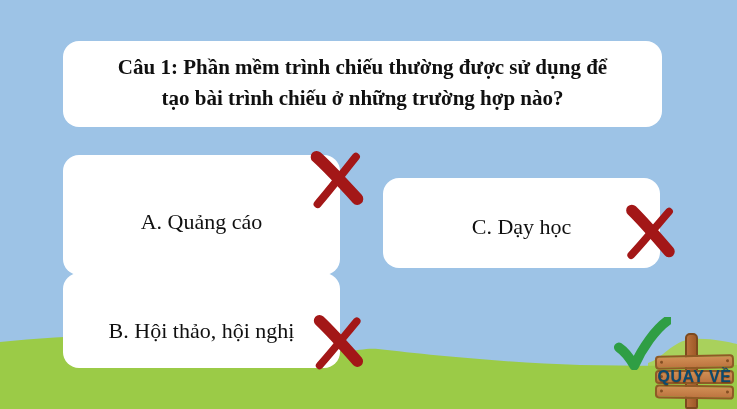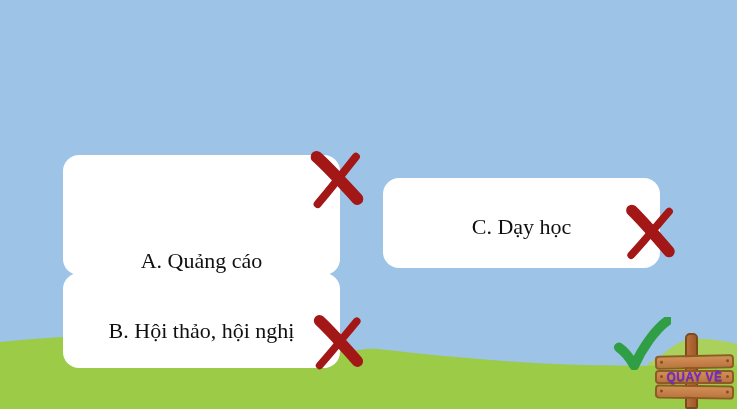"Câu 1: Phần mềm trình" div.card { html: none -> <div> <span>Câu 1: Phần mềm trình chiếu thường được sử dụng để</span> <span>tạo bài trình chiếu ở những trường hợp nào?</span> </div> }
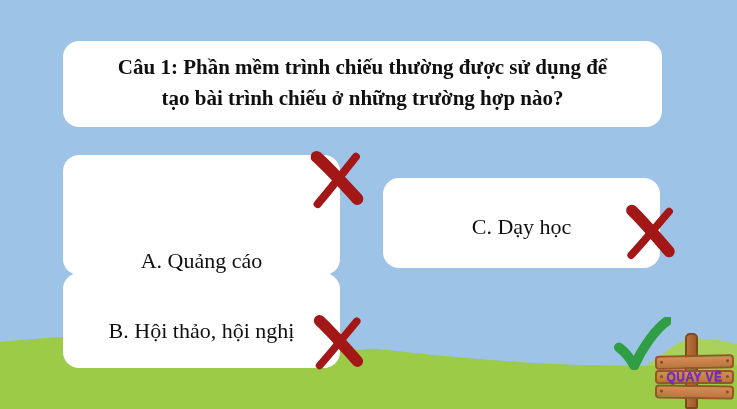"A. Quảng cáo" .card-a { justify-content: flex-end -> center }
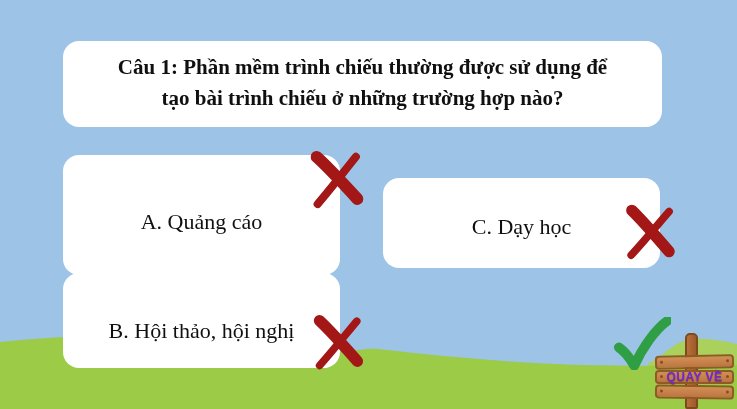"QUAY VỀ" .sign .sign-label { color: #6d28d9 -> #0c4a6e; font-size: 12px -> 16px }
